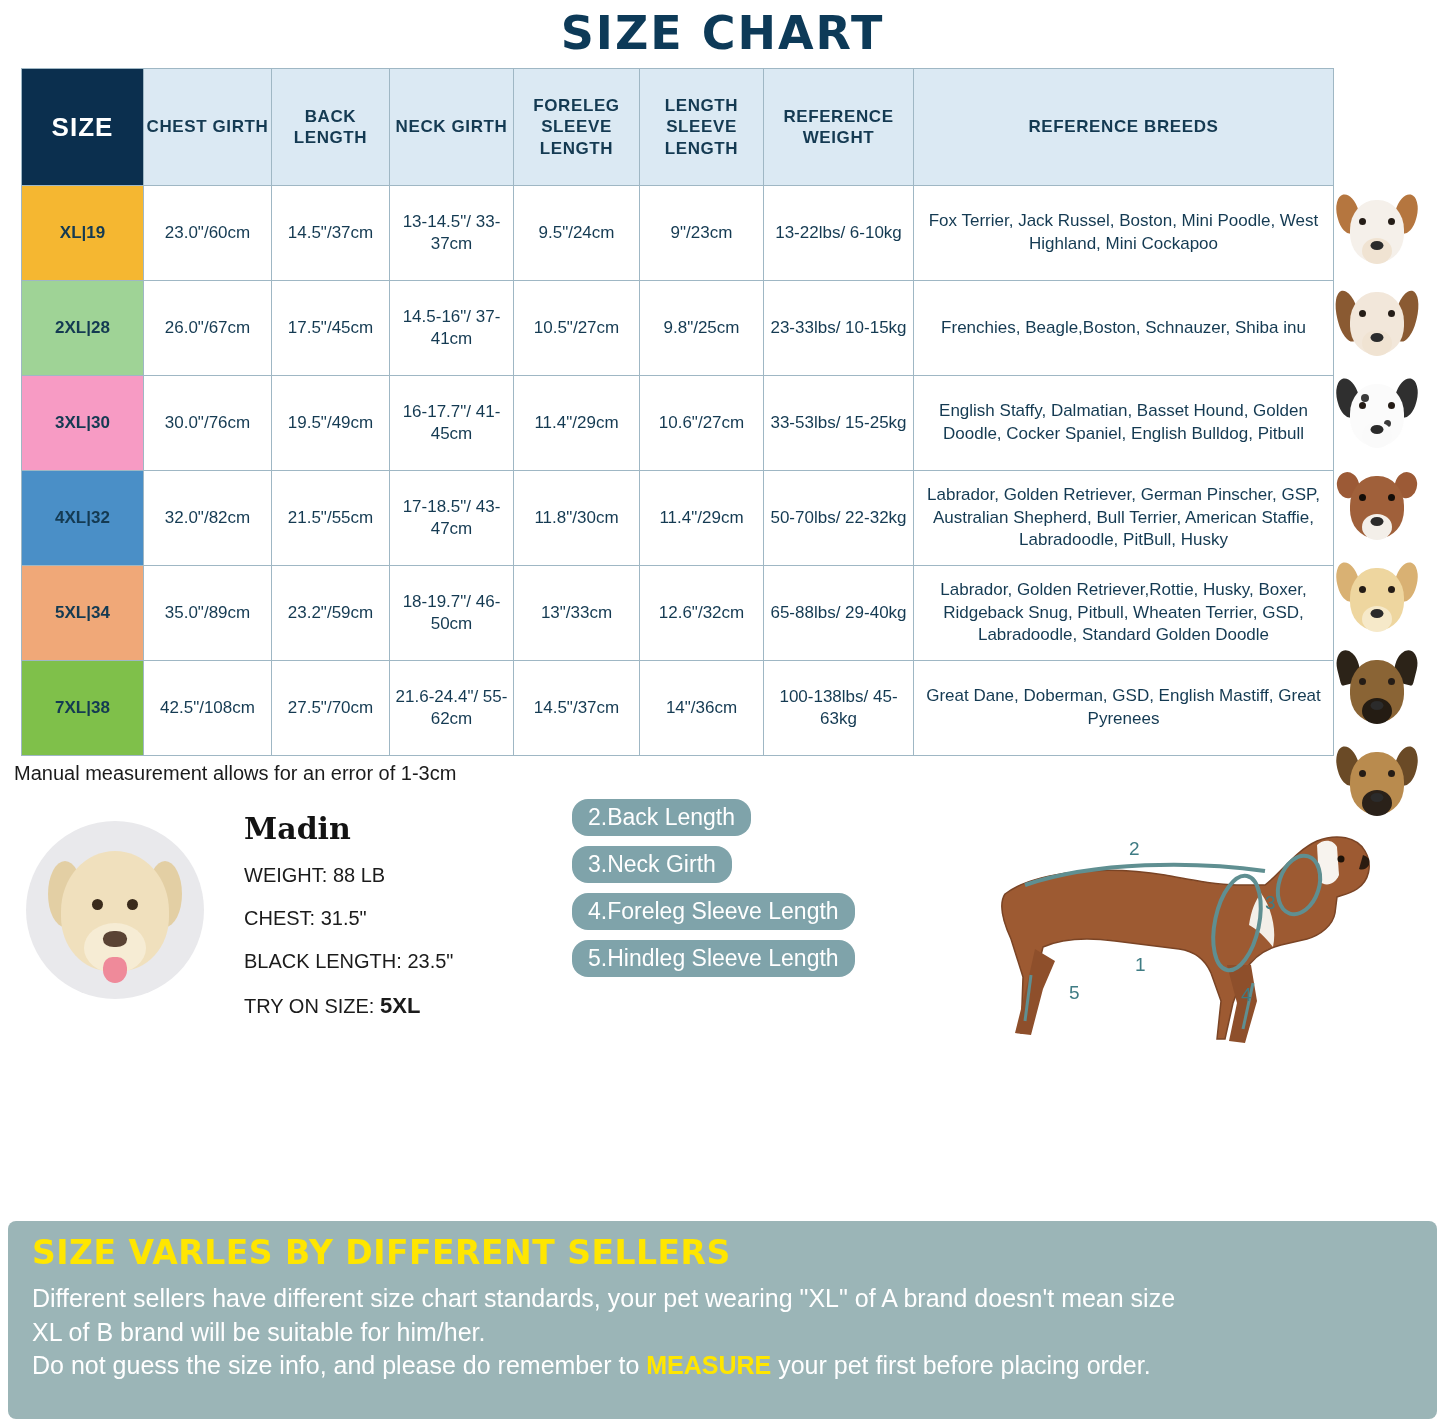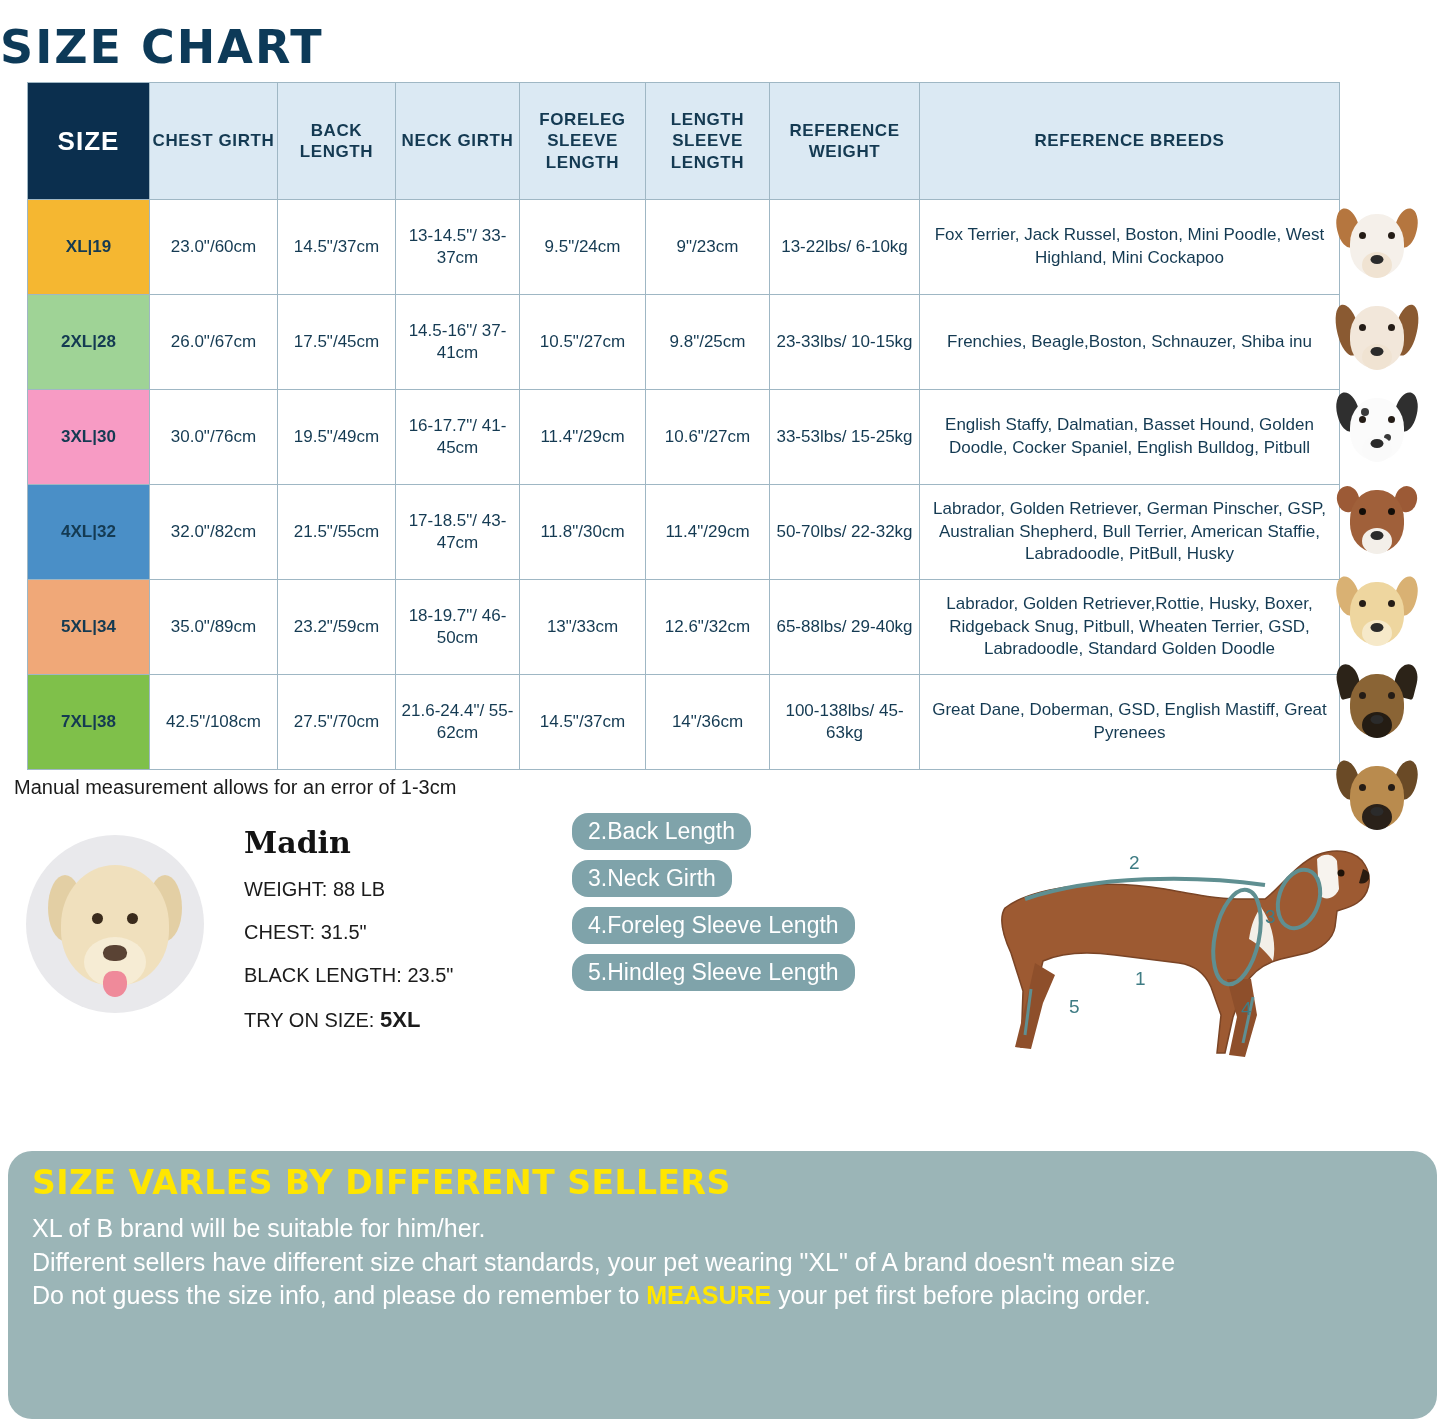"SIZE CHART" .title { padding-top: 20px -> 6px; text-align: left -> center }
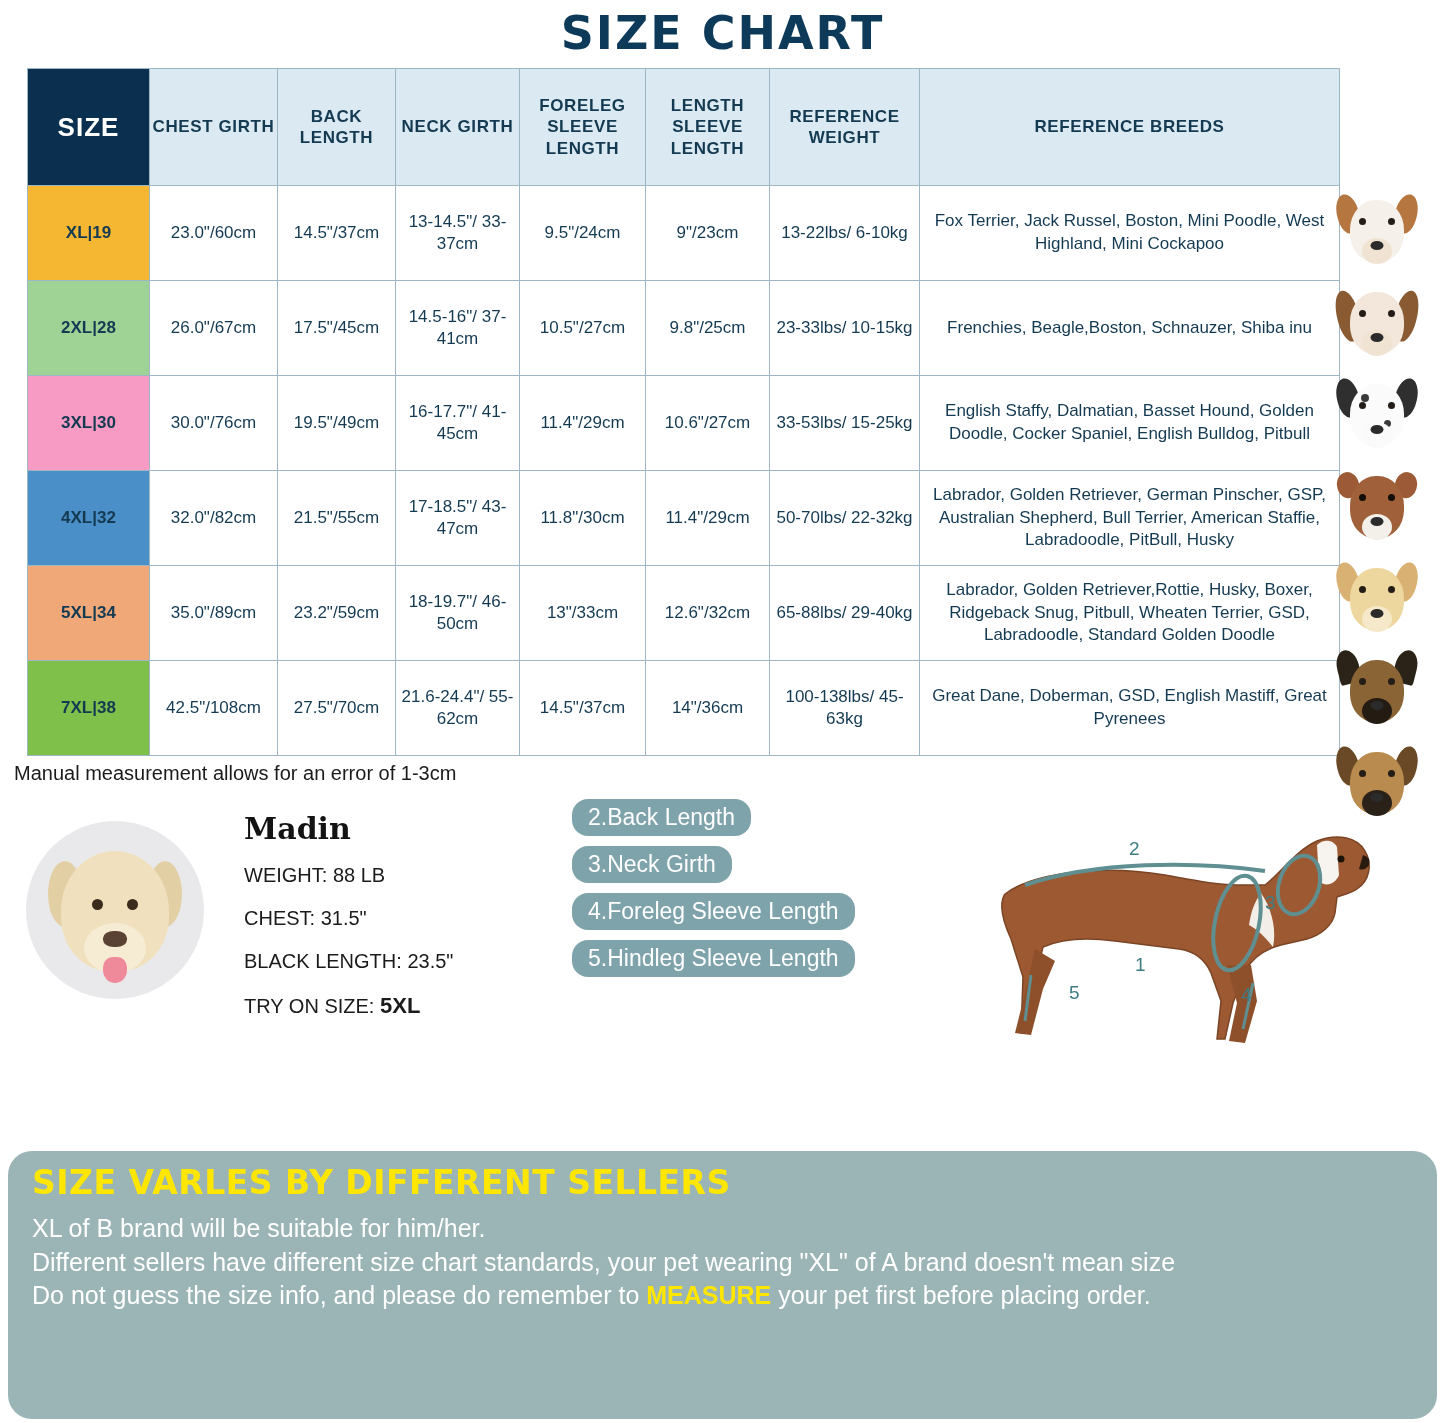"SIZE" table.size { margin-left: 19px -> 13px }
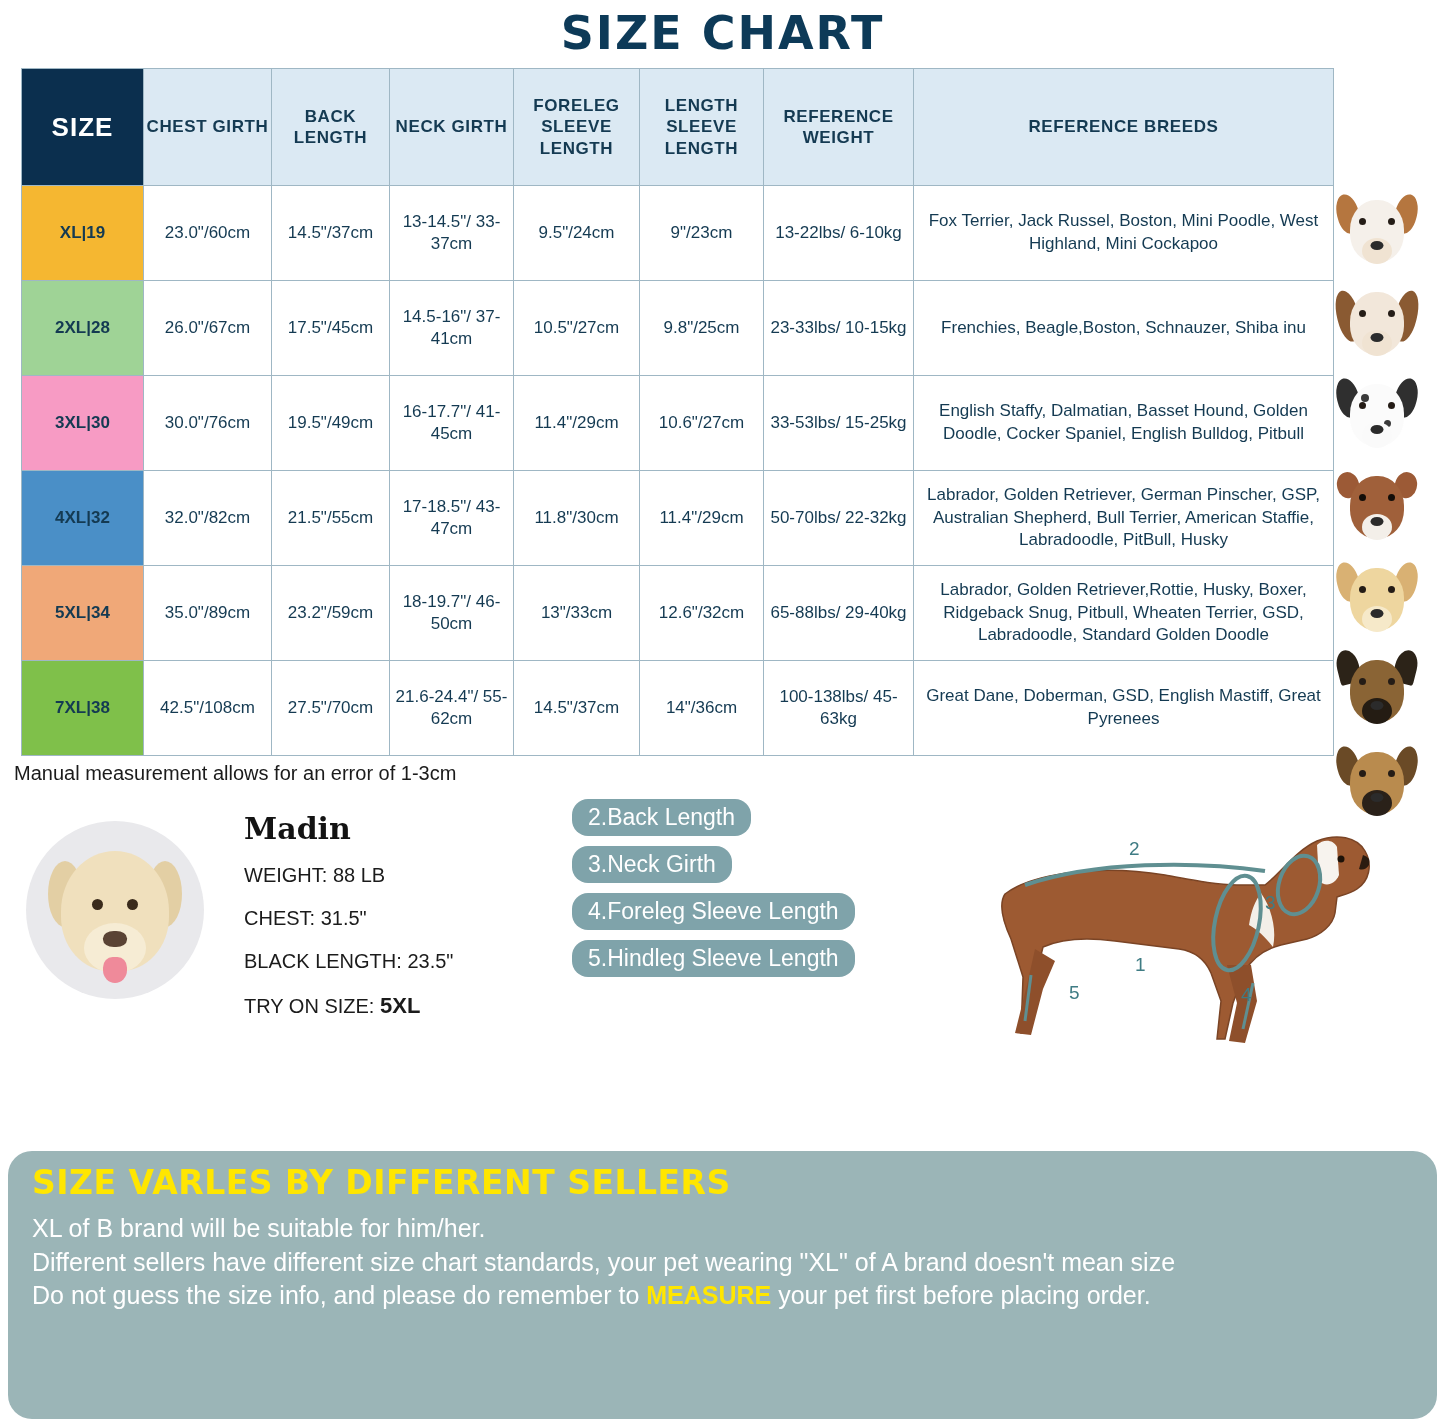"SIZE VARLES BY DIFFERENT SELLERS" .banner { border-radius: 24px -> 8px; height: 268px -> 198px }
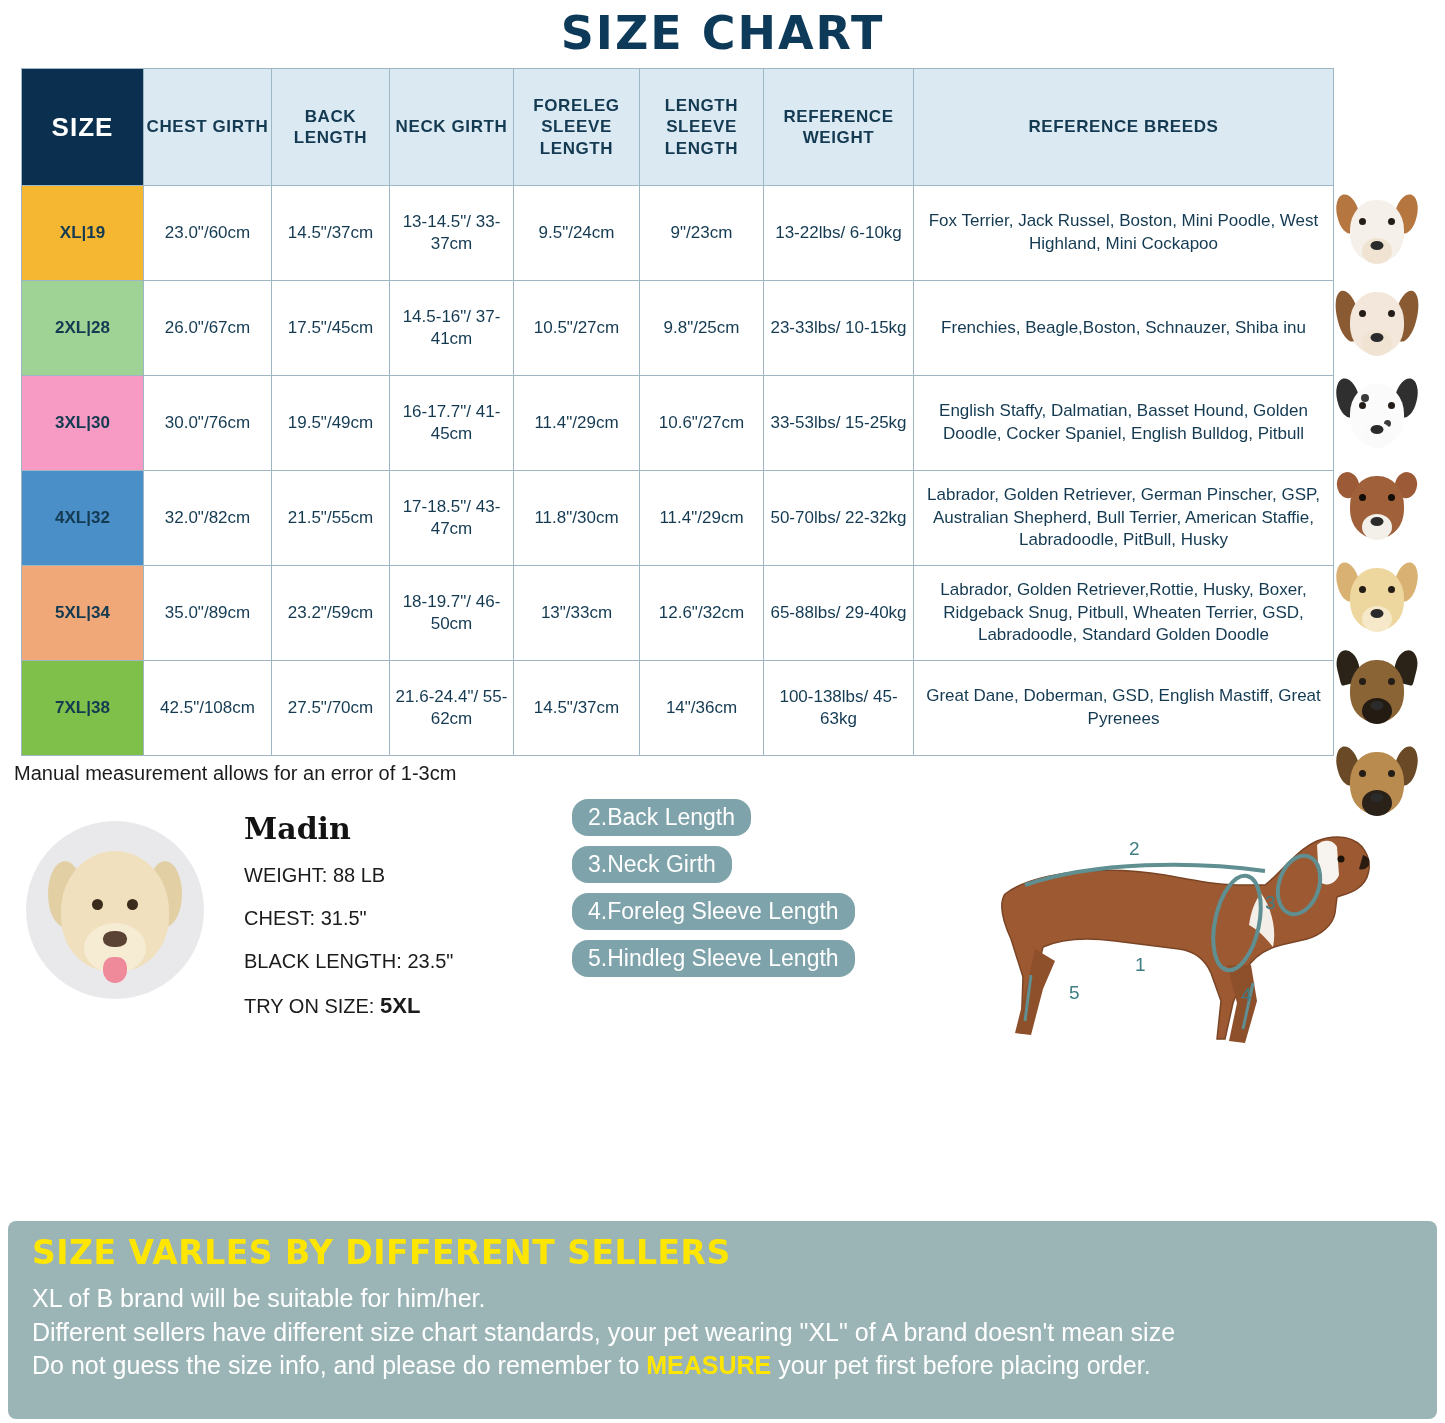"XL of B brand will" div.banner-text { order: before "Different sellers have different size" -> after "Different sellers have different size" }
